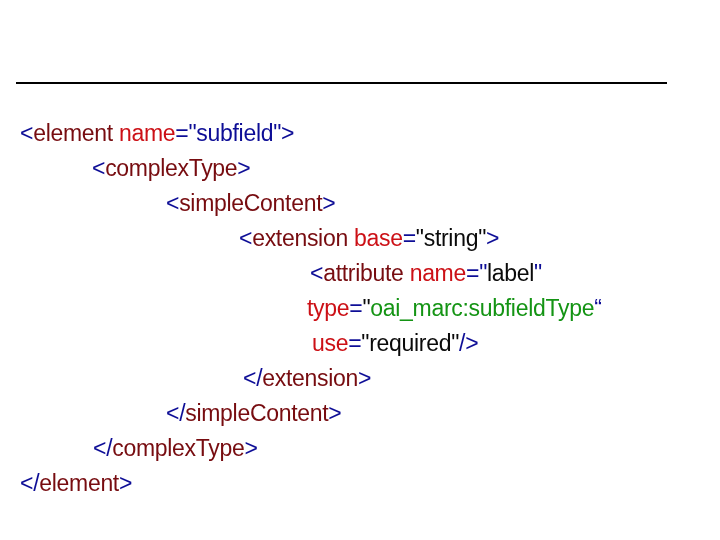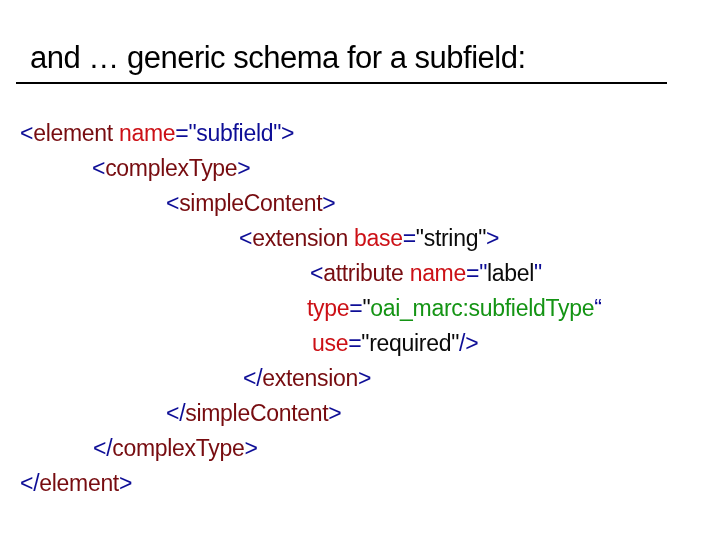"and … generic schema for" div.slide-title { html: <div>and … generic schema for a subfield:</div> -> none }
